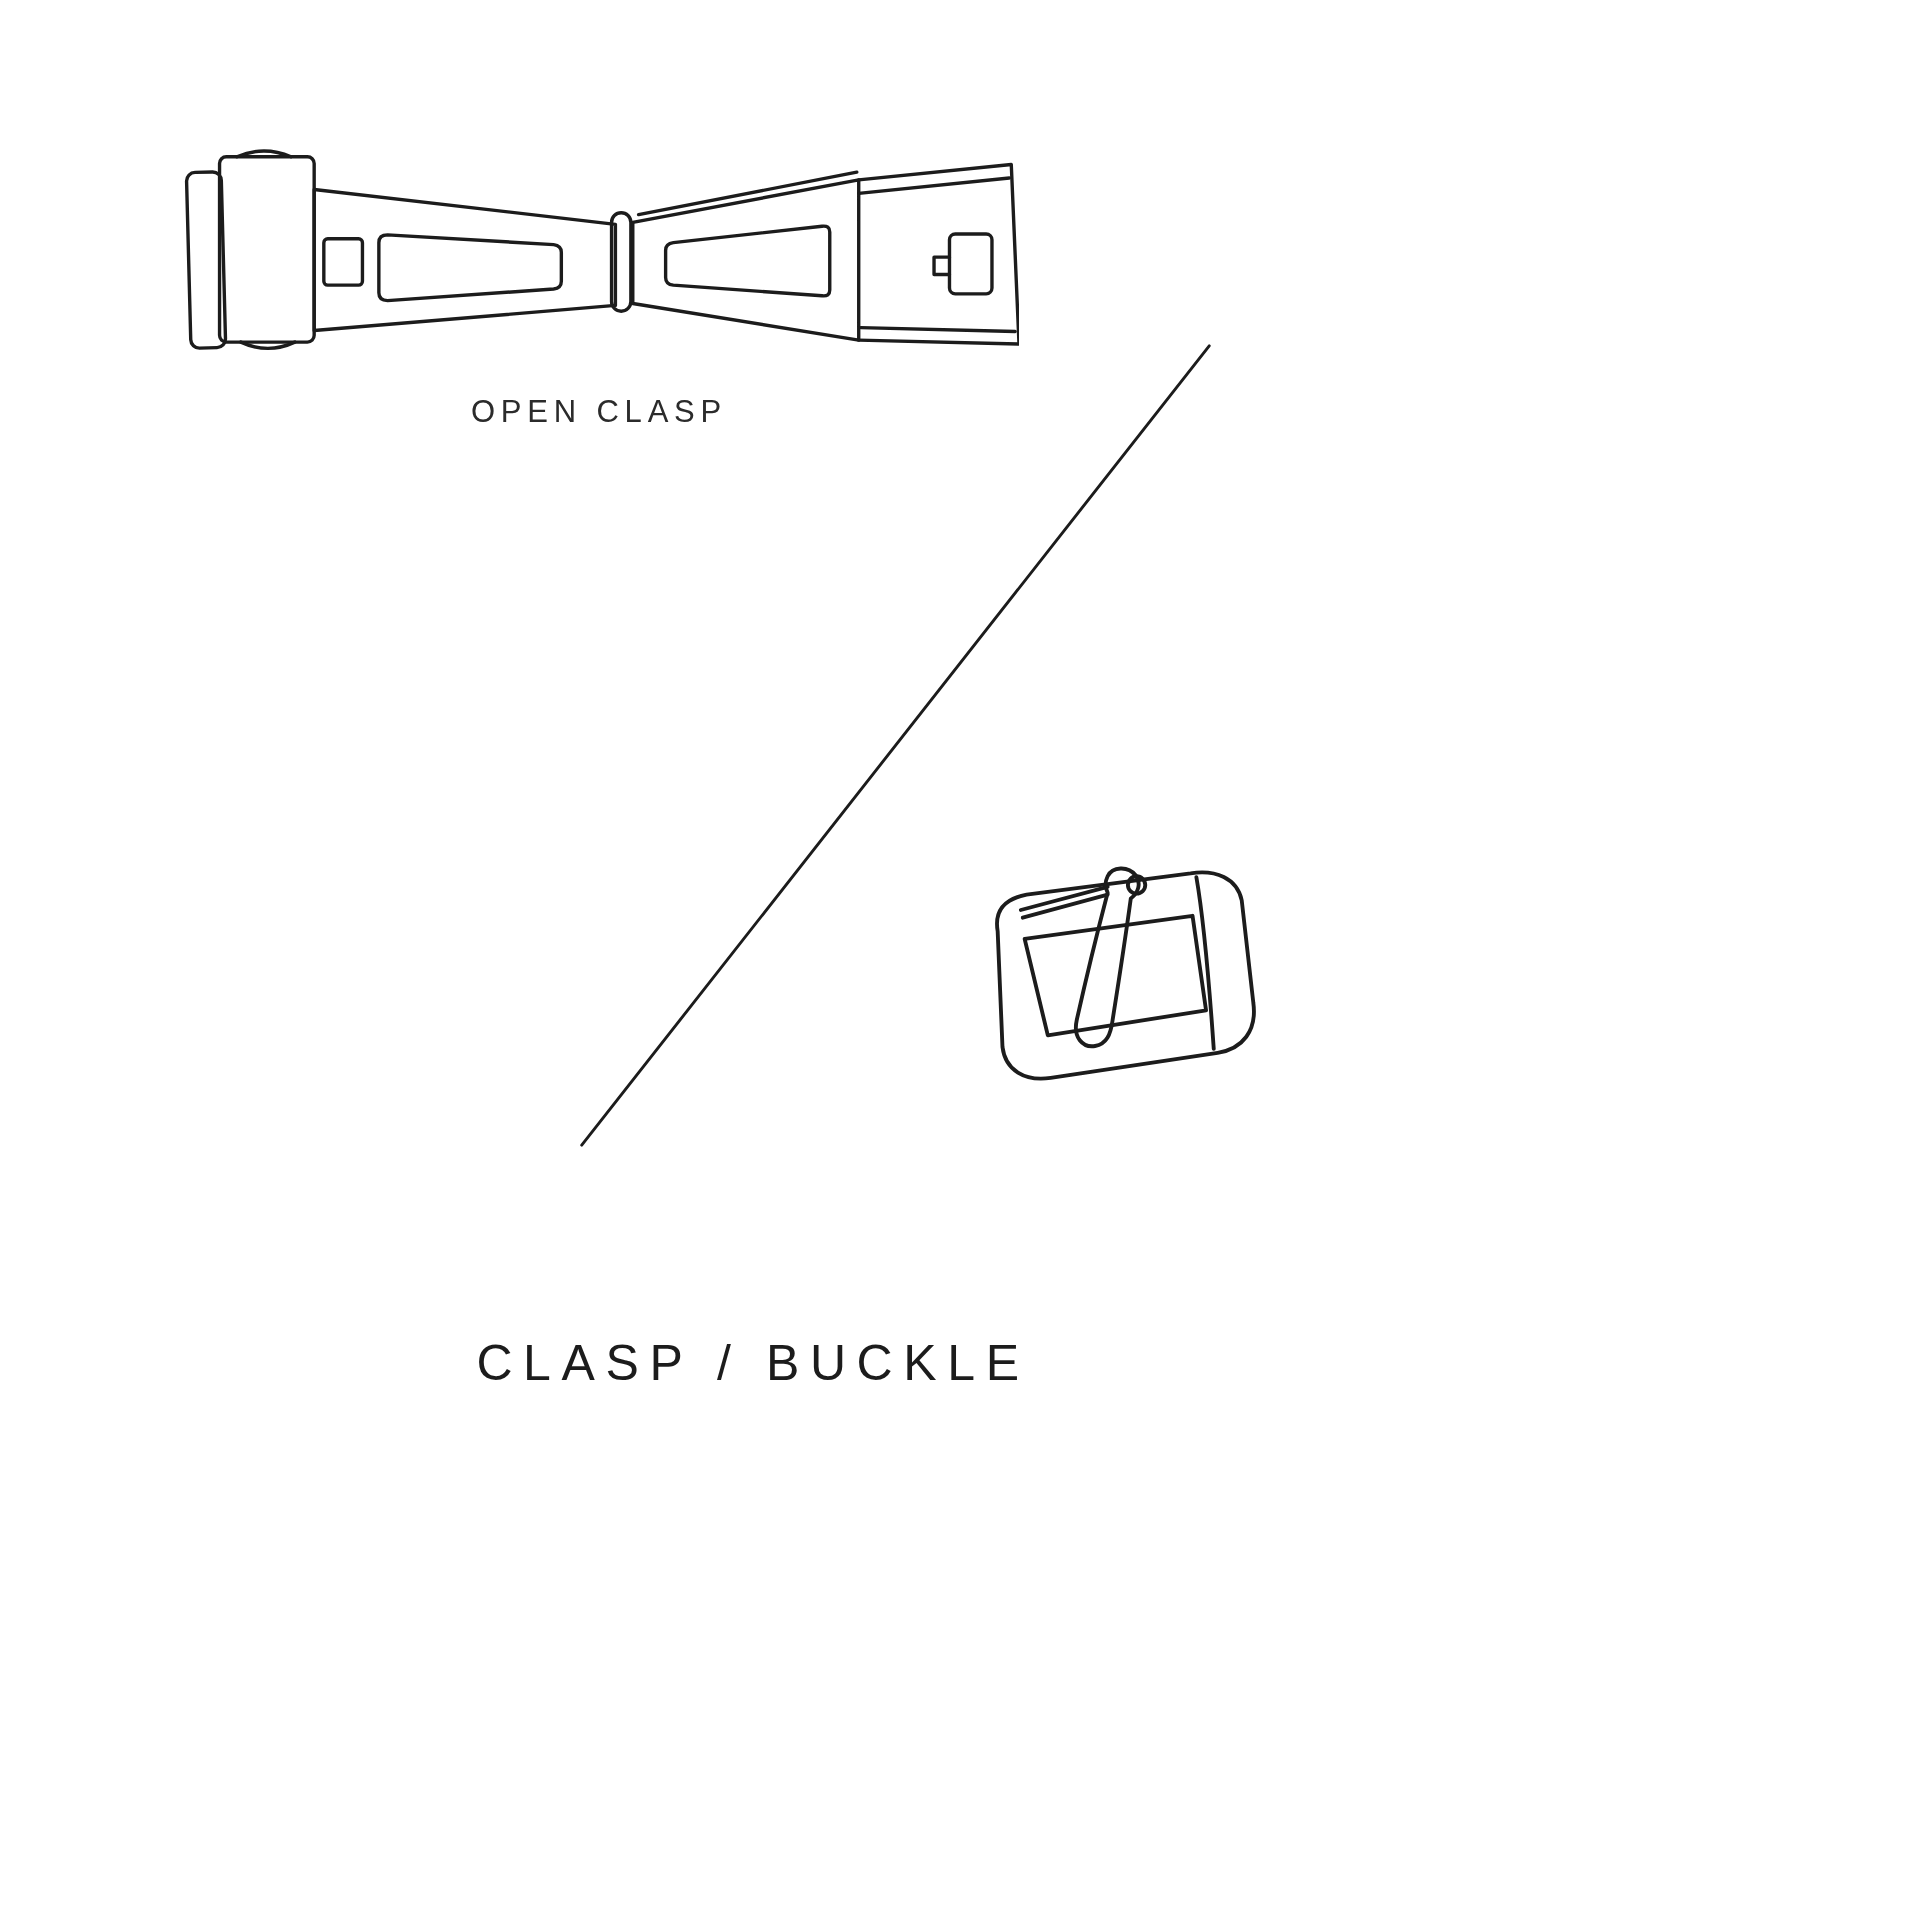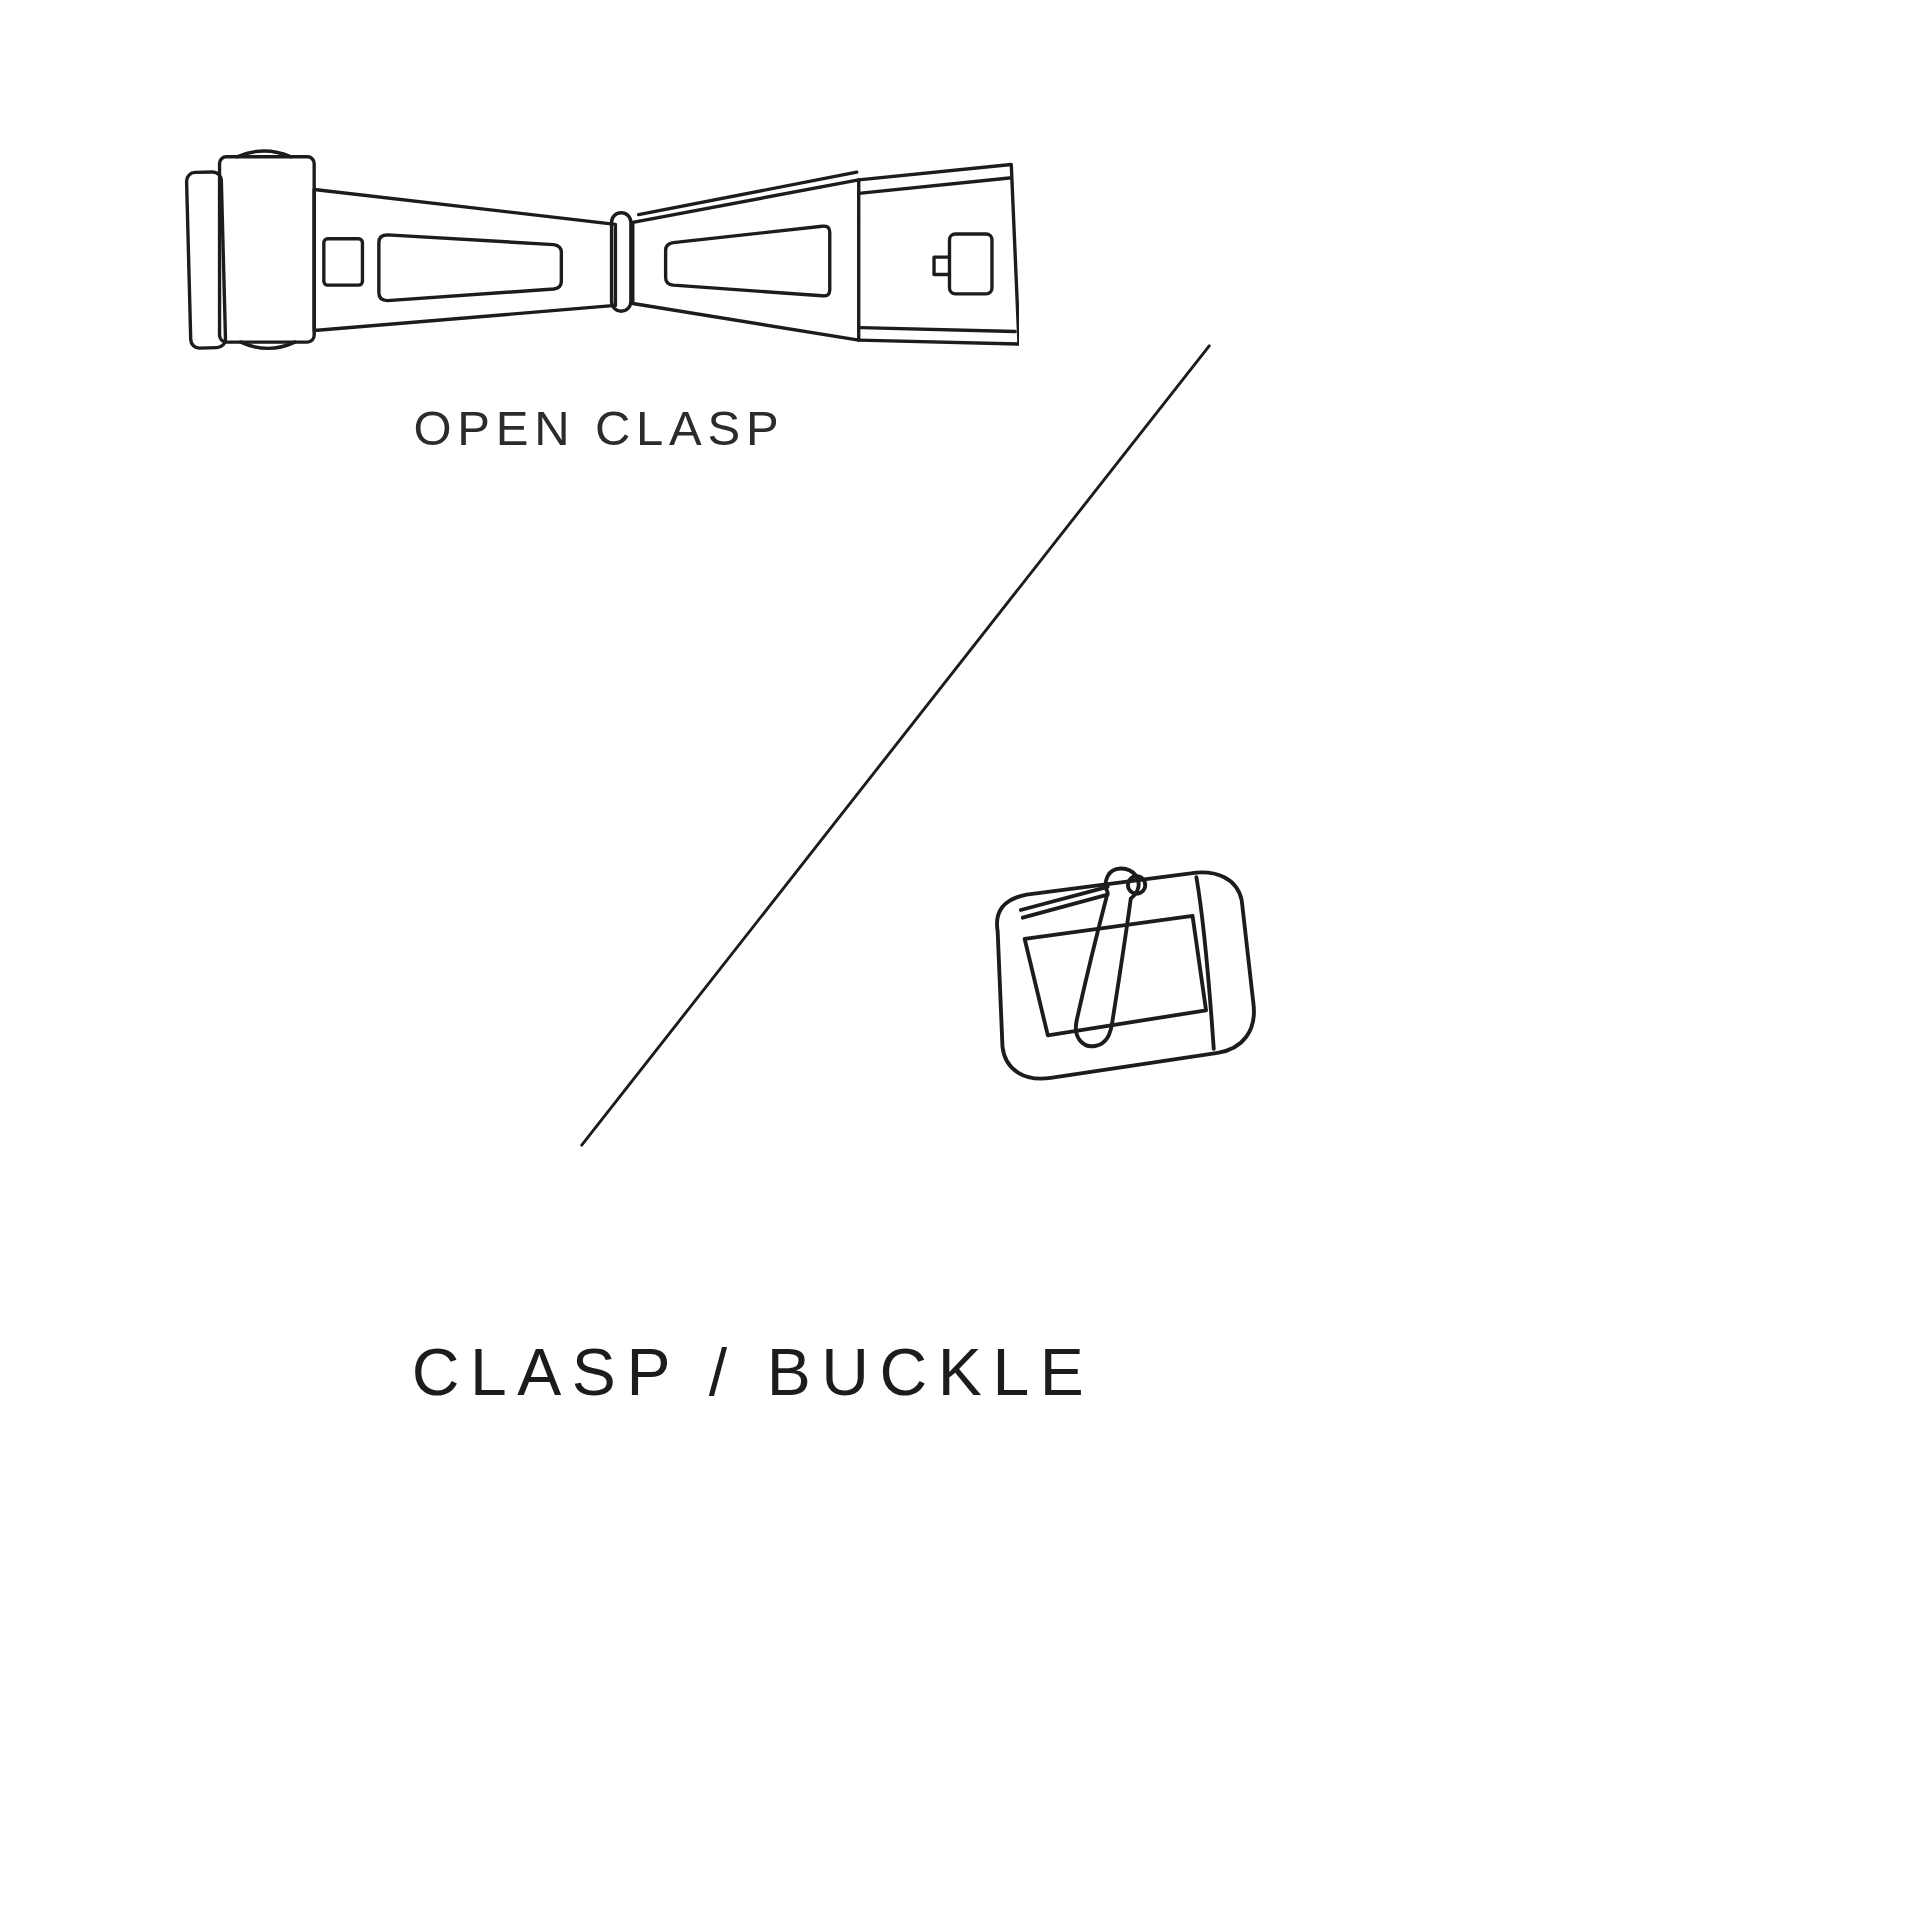"OPEN CLASP" figcaption { font-size: 49px -> 31px; margin-top: 23px -> 17px }
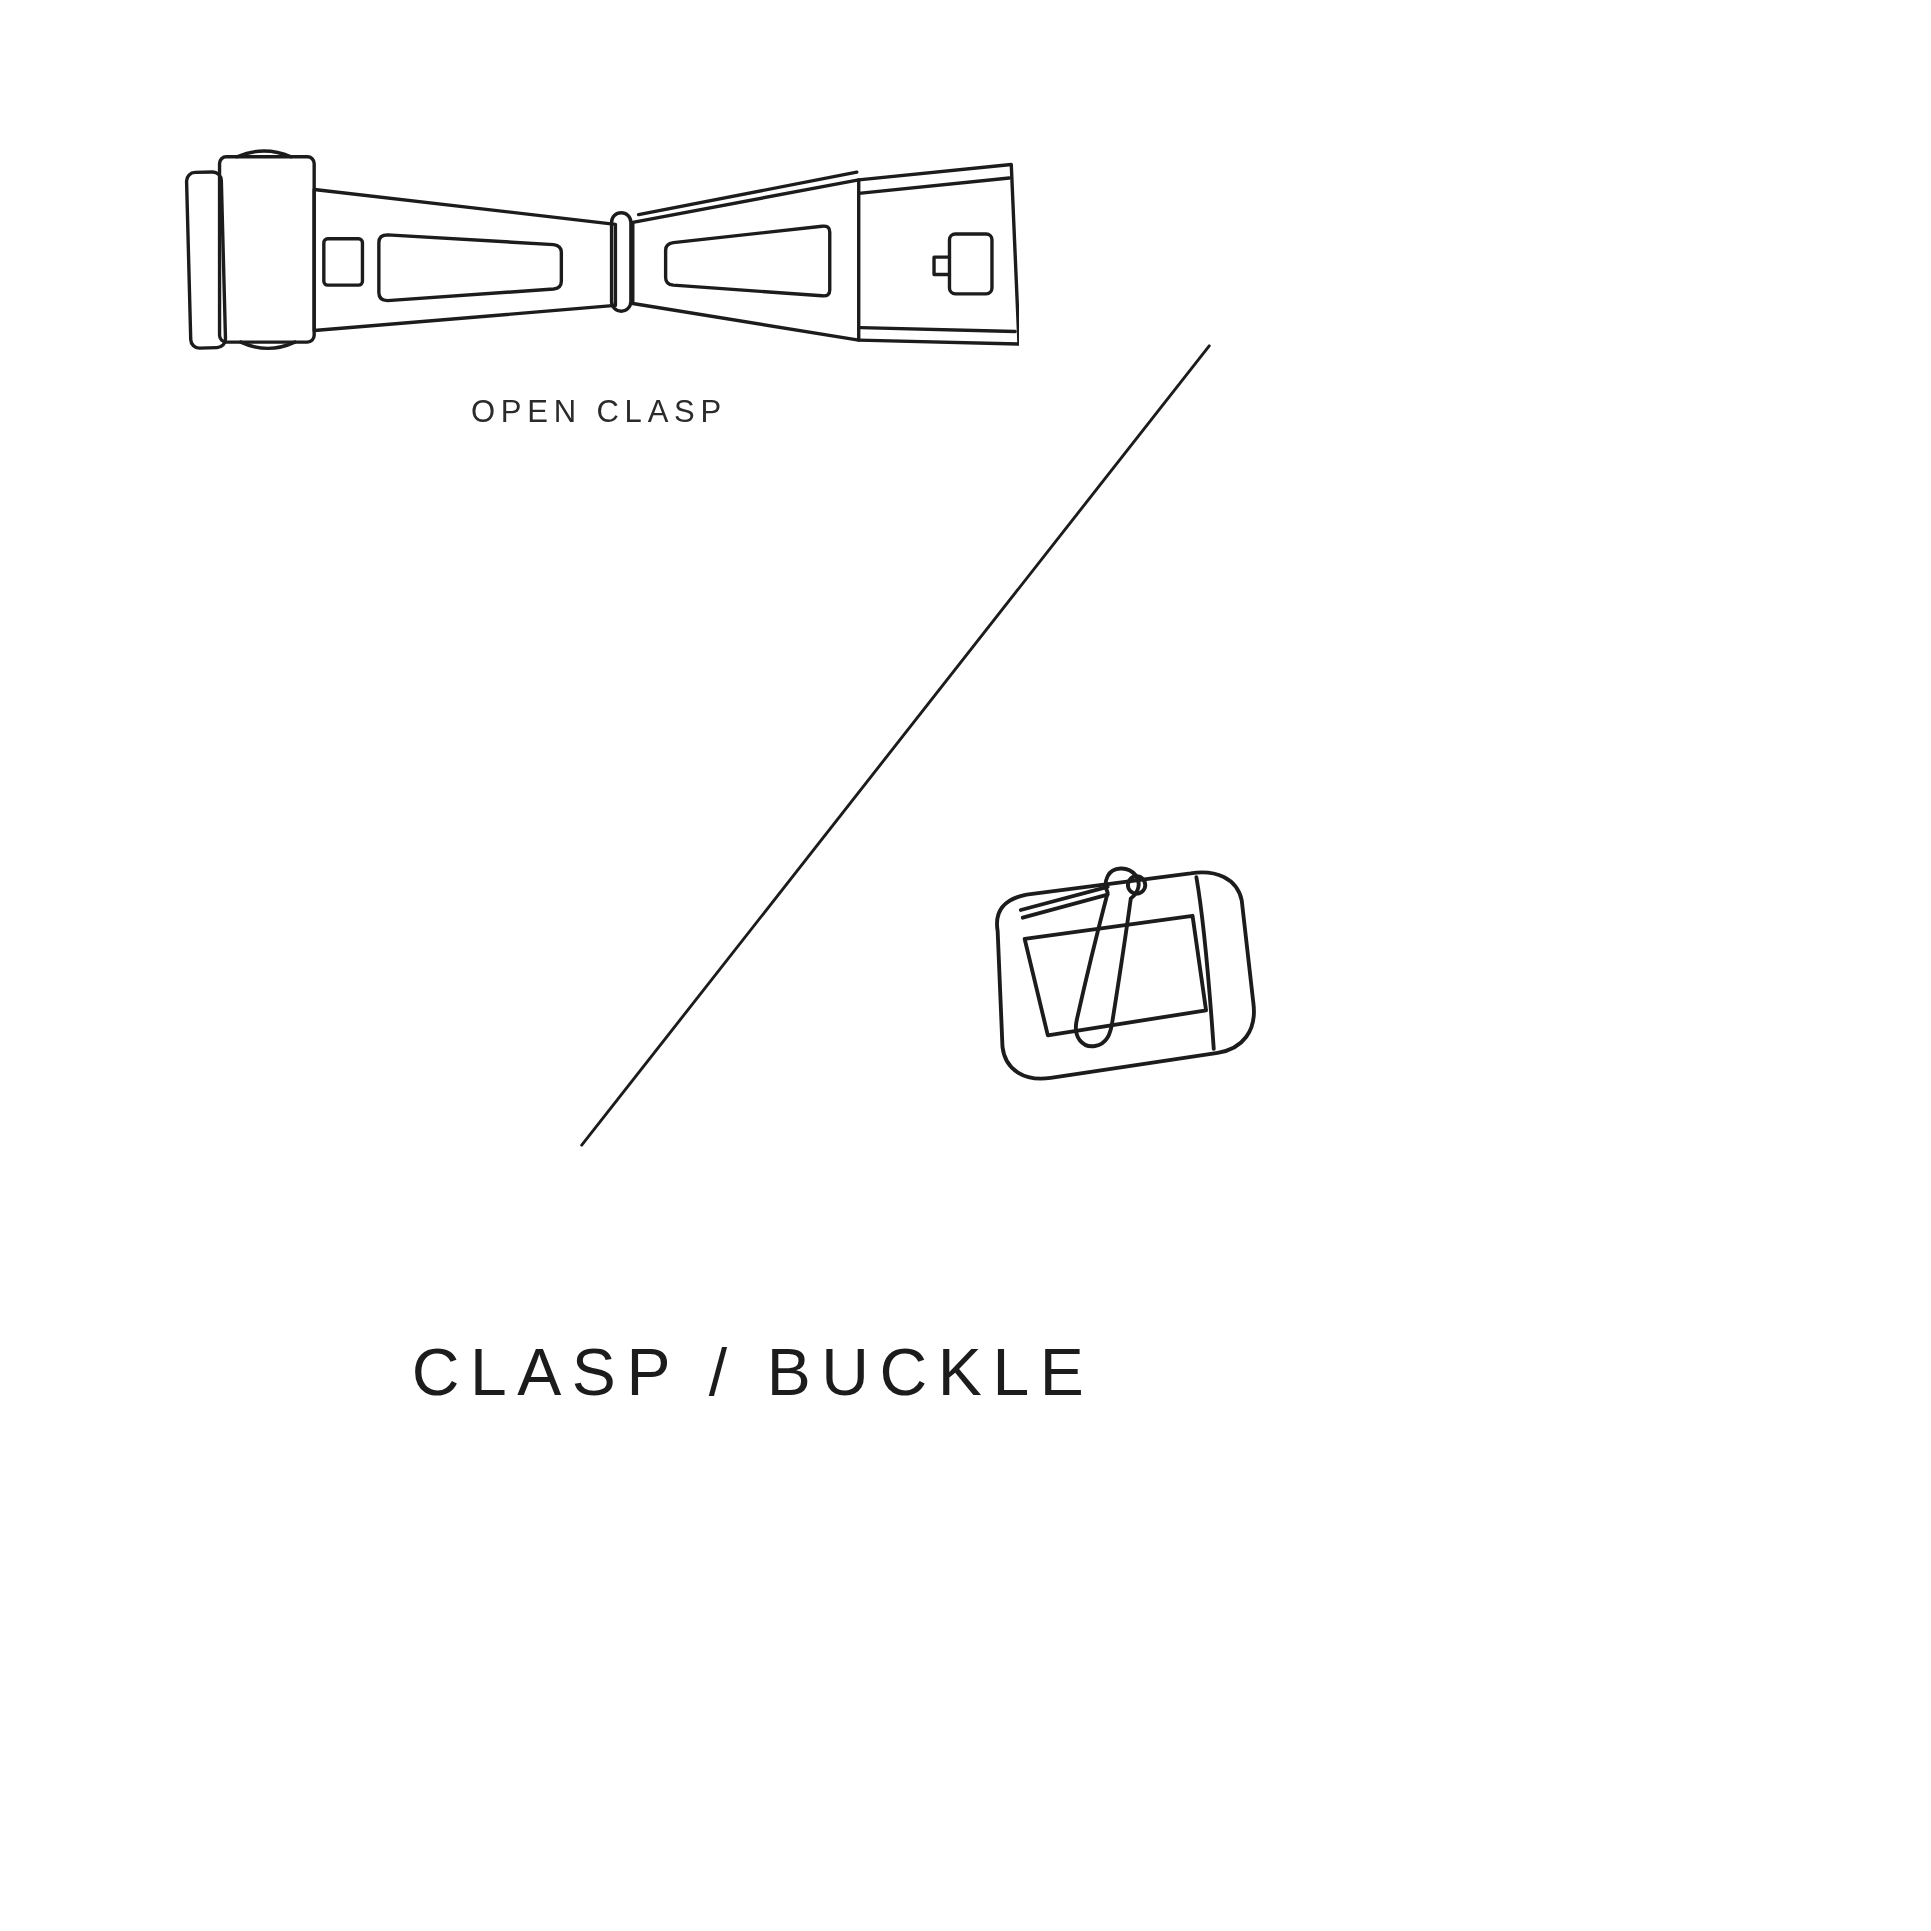"CLASP / BUCKLE" .title { font-size: 66px -> 50px }
